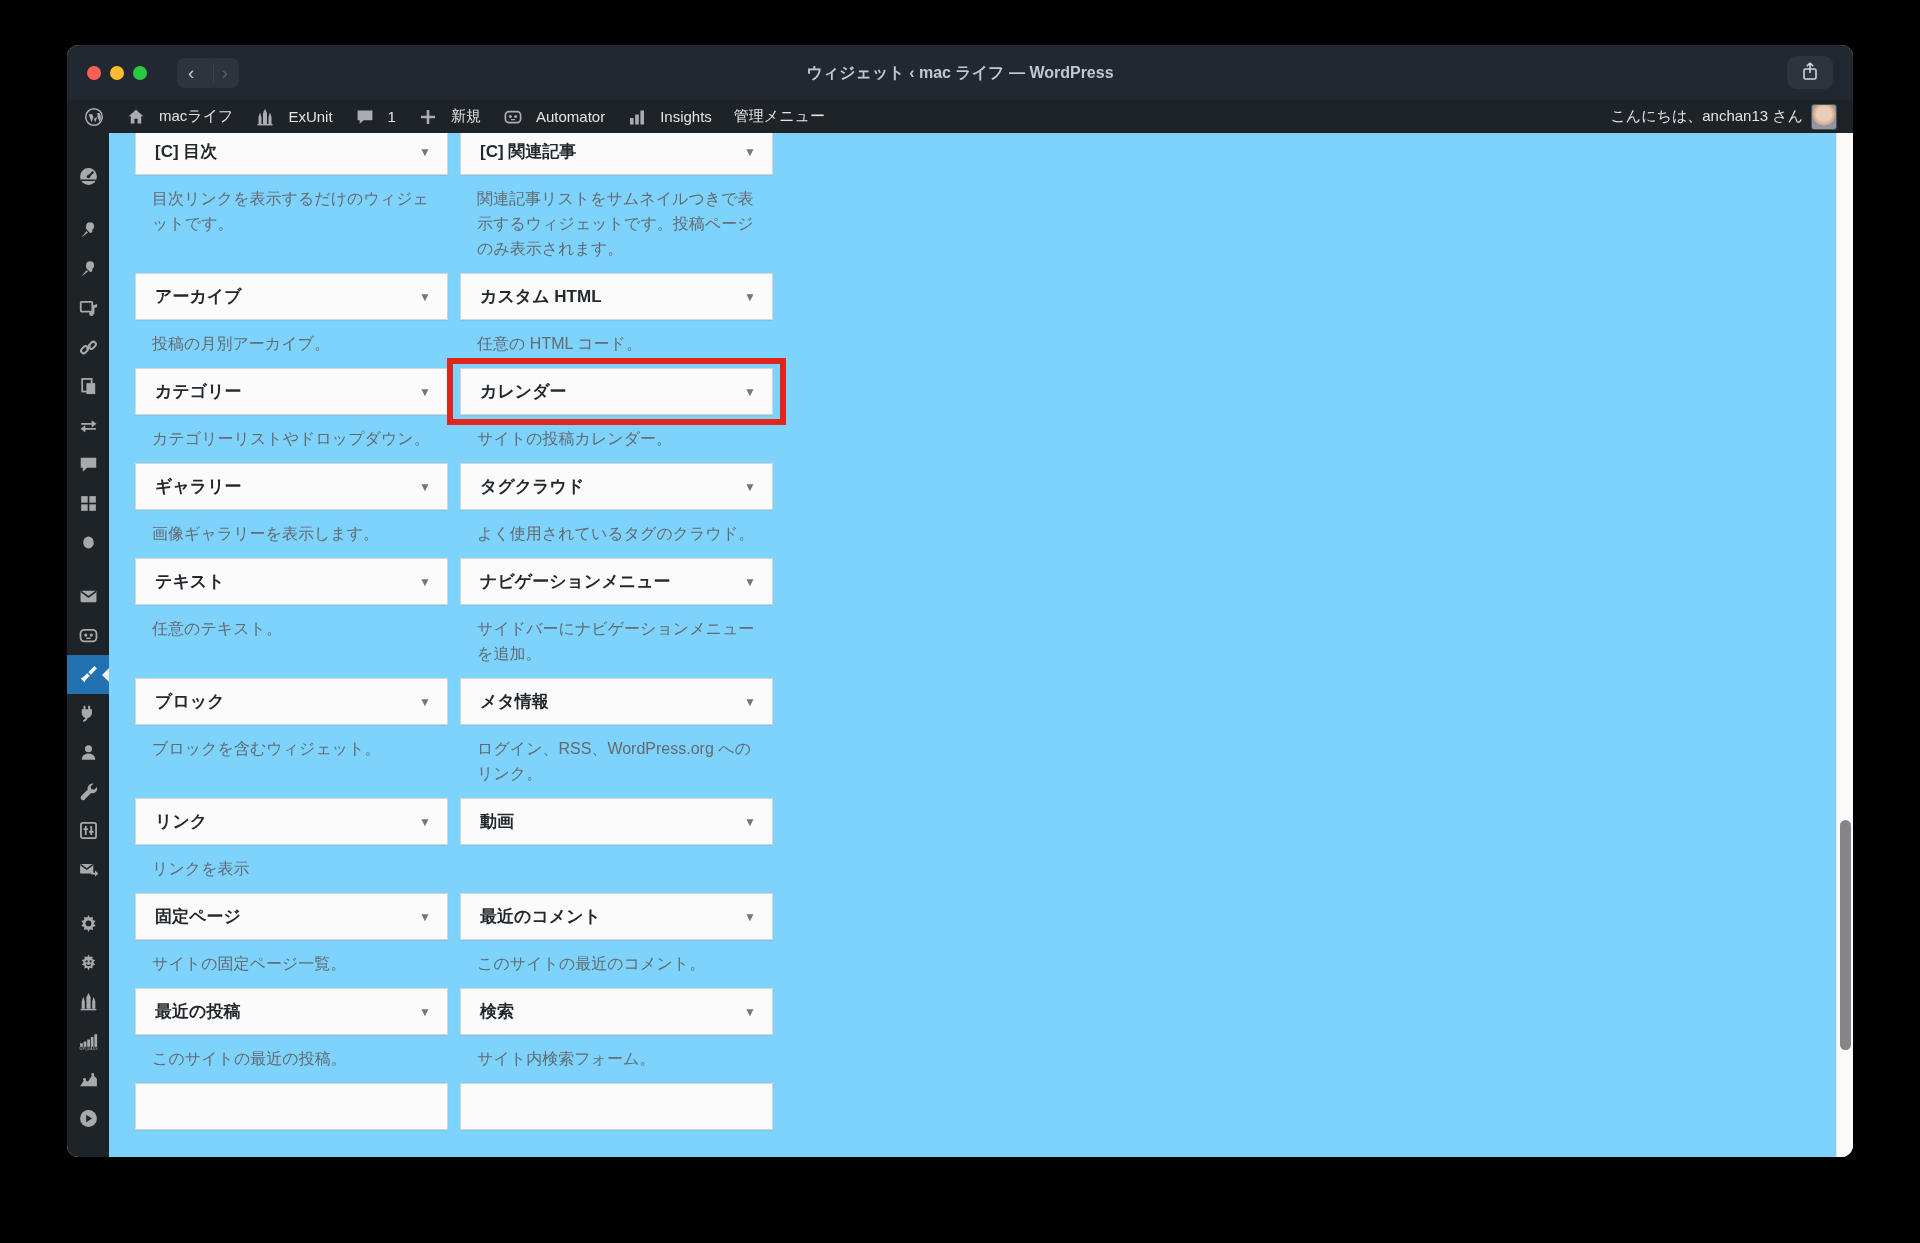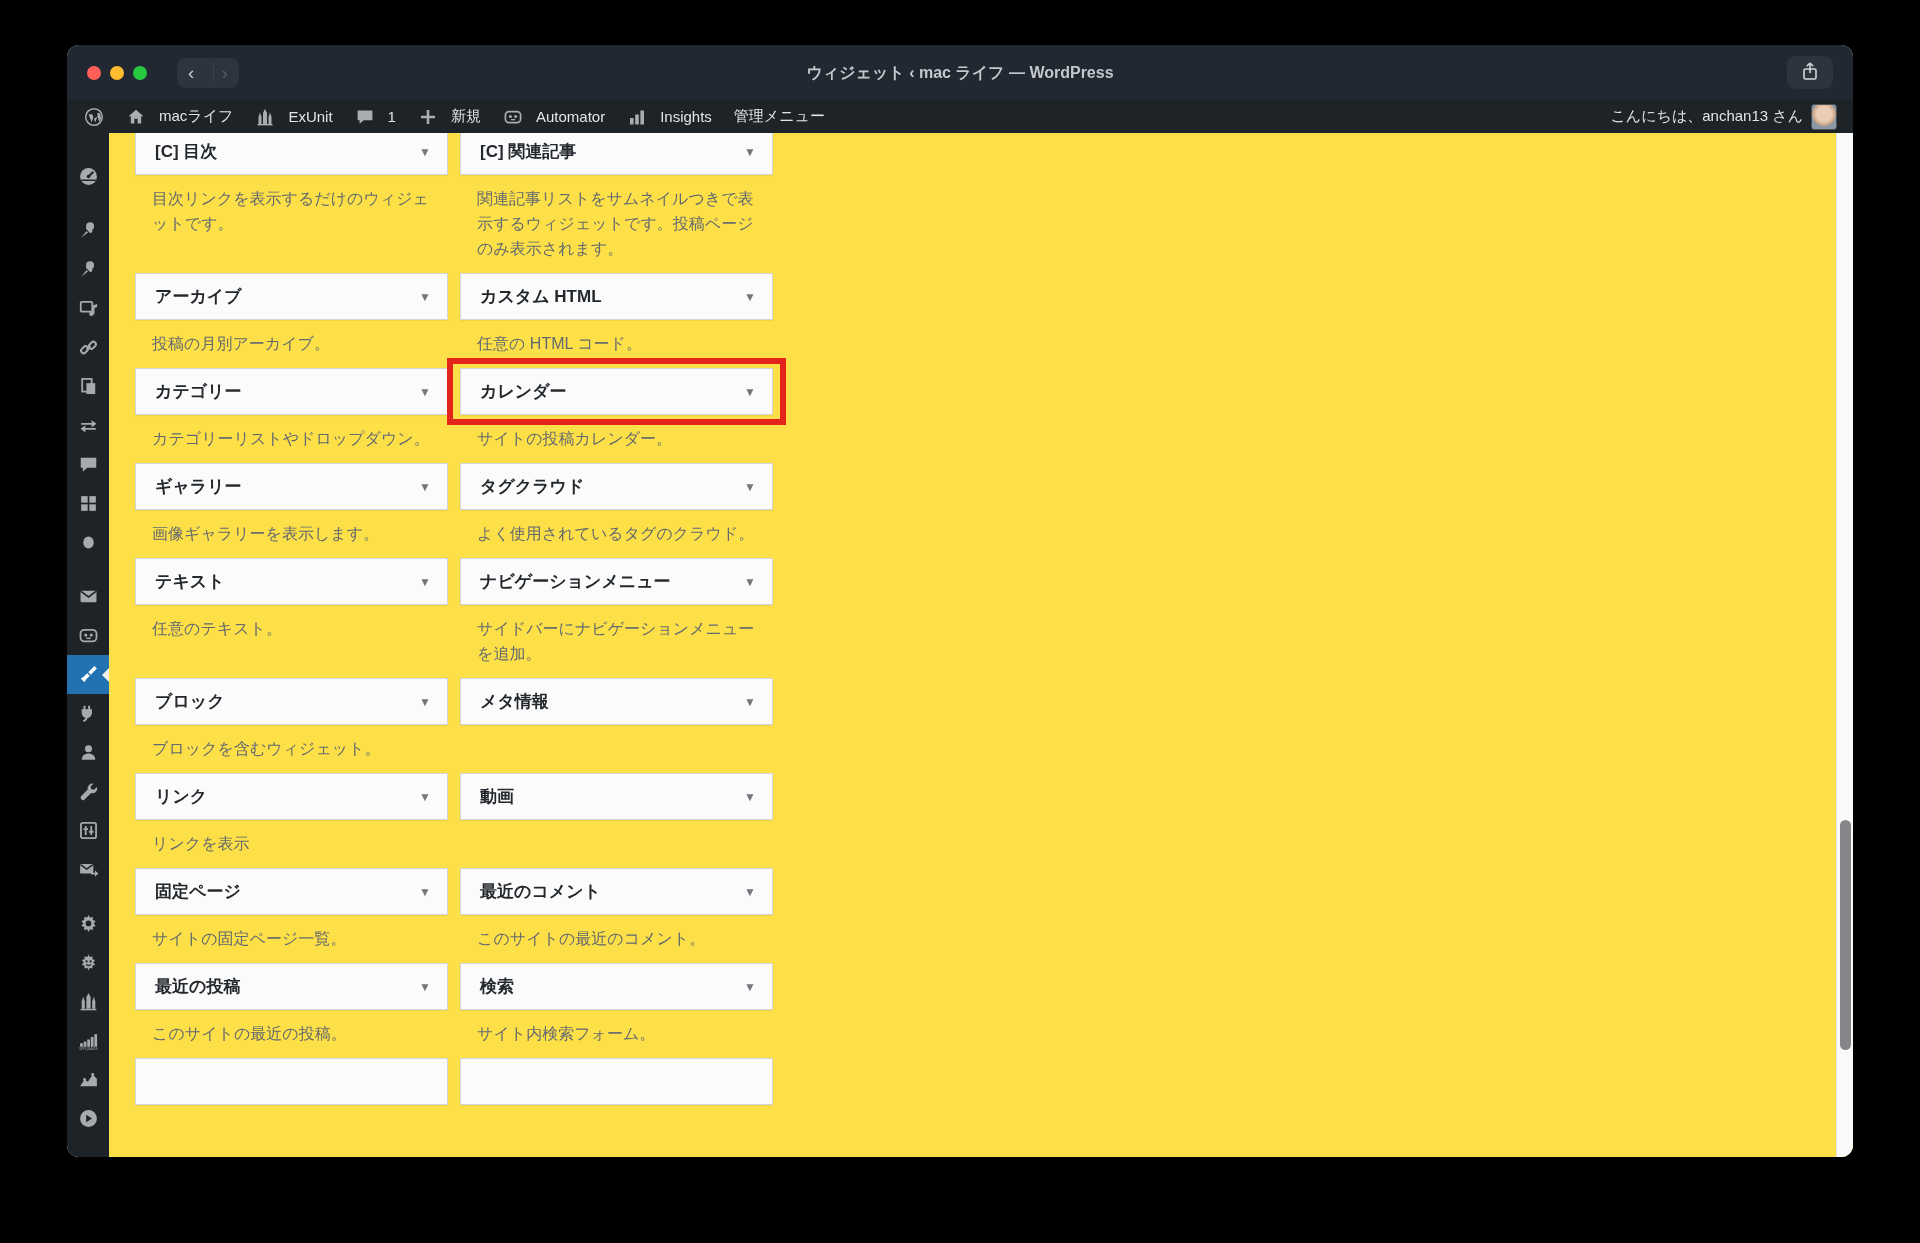"[C] 目次" .content { background: #fde047 -> #7dd3fc }
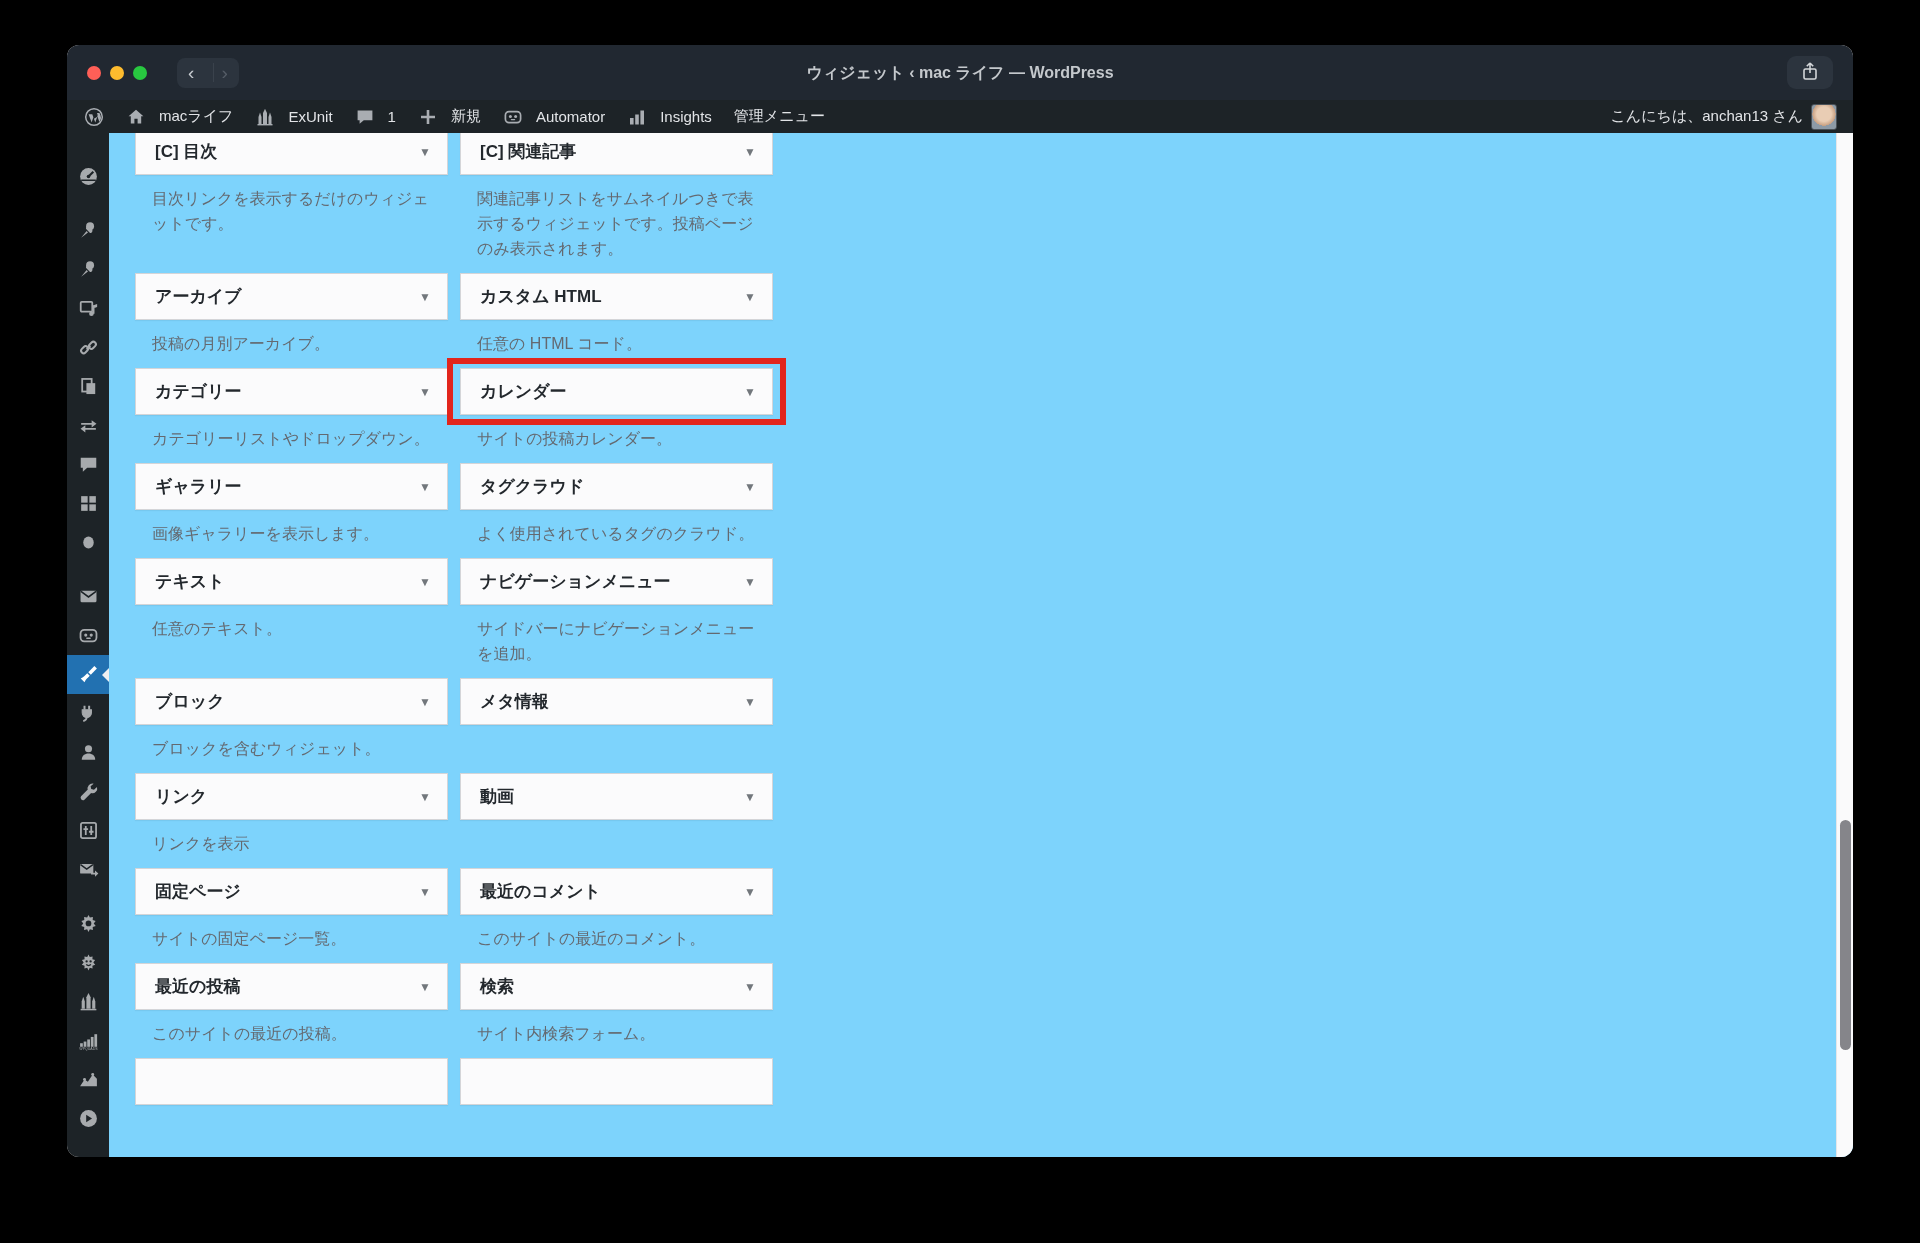"ログイン、RSS、WordPress.org へのリンク。" div.w-desc { html: none -> <div>ログイン、RSS、WordPress.org へのリンク。</div> }
